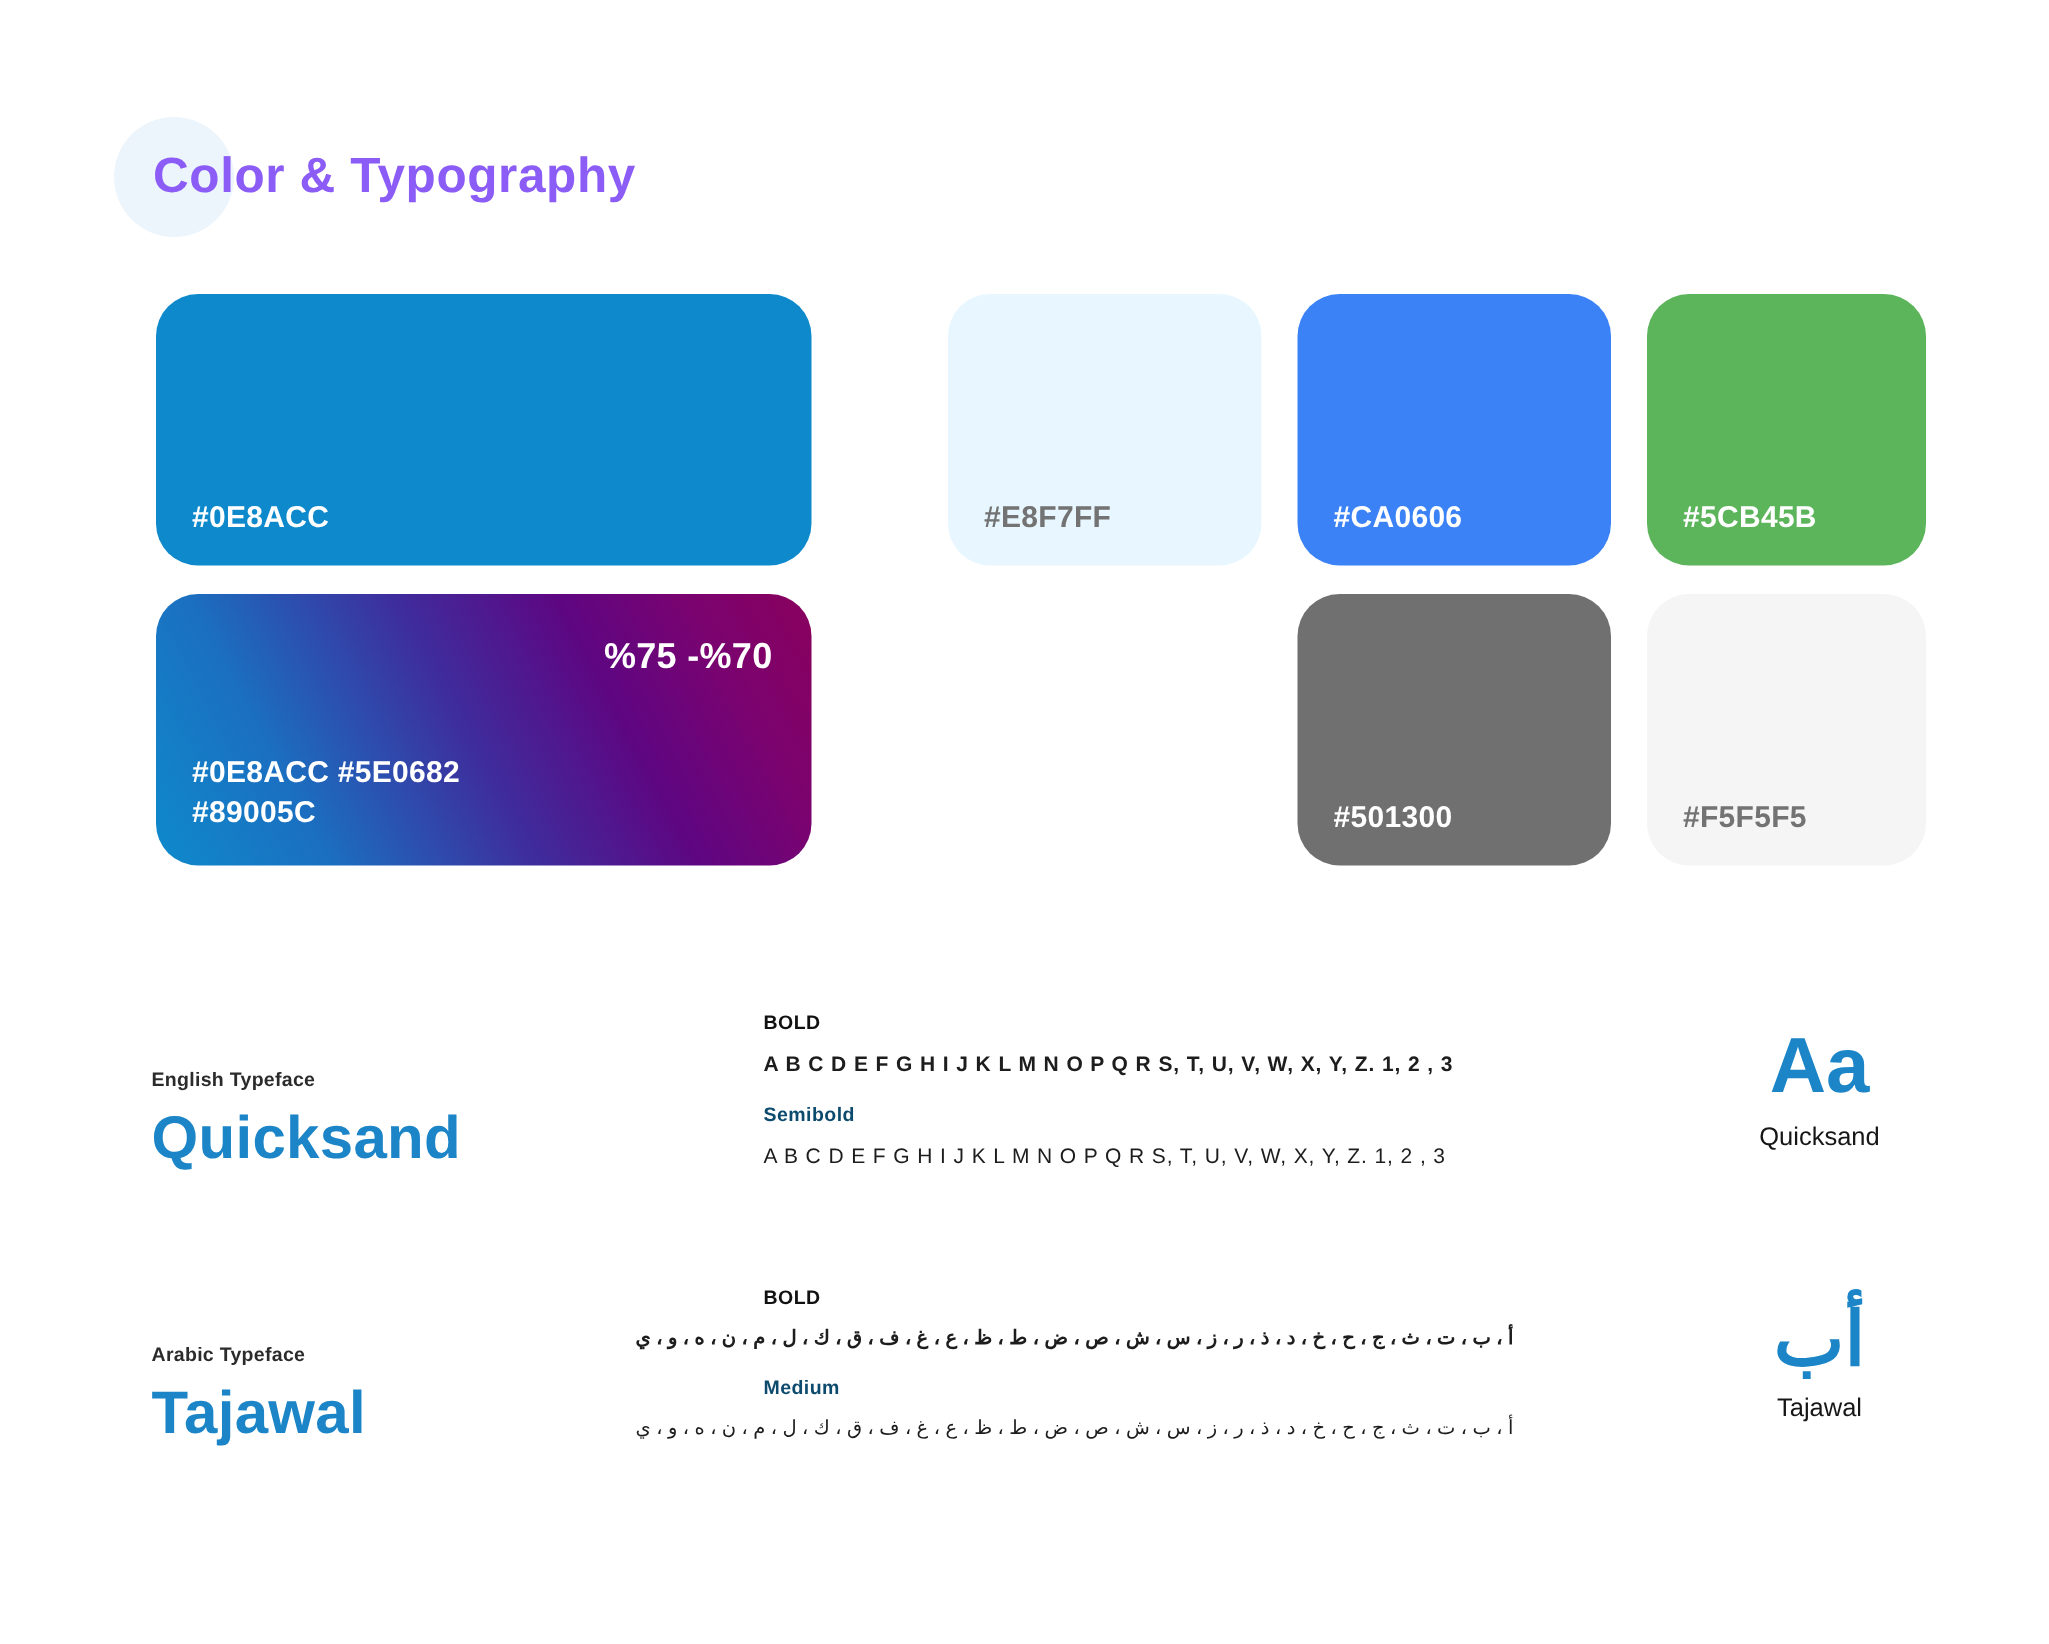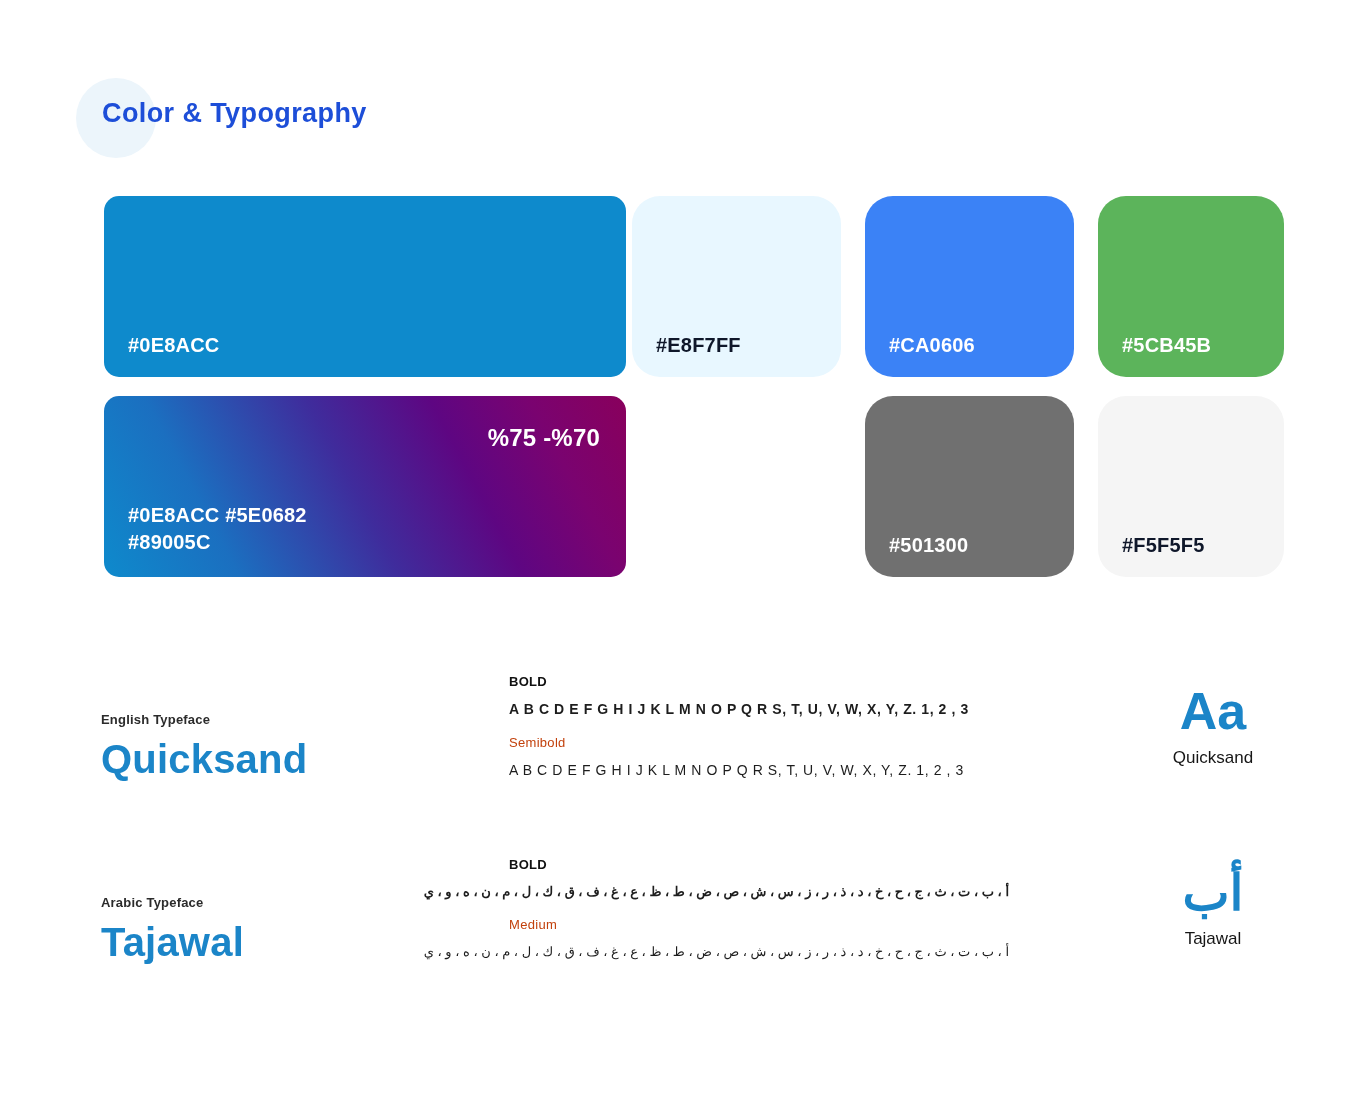"Color & Typography" .header-title { color: #1d4ed8 -> #8b5cf6; font-size: 27px -> 33px }
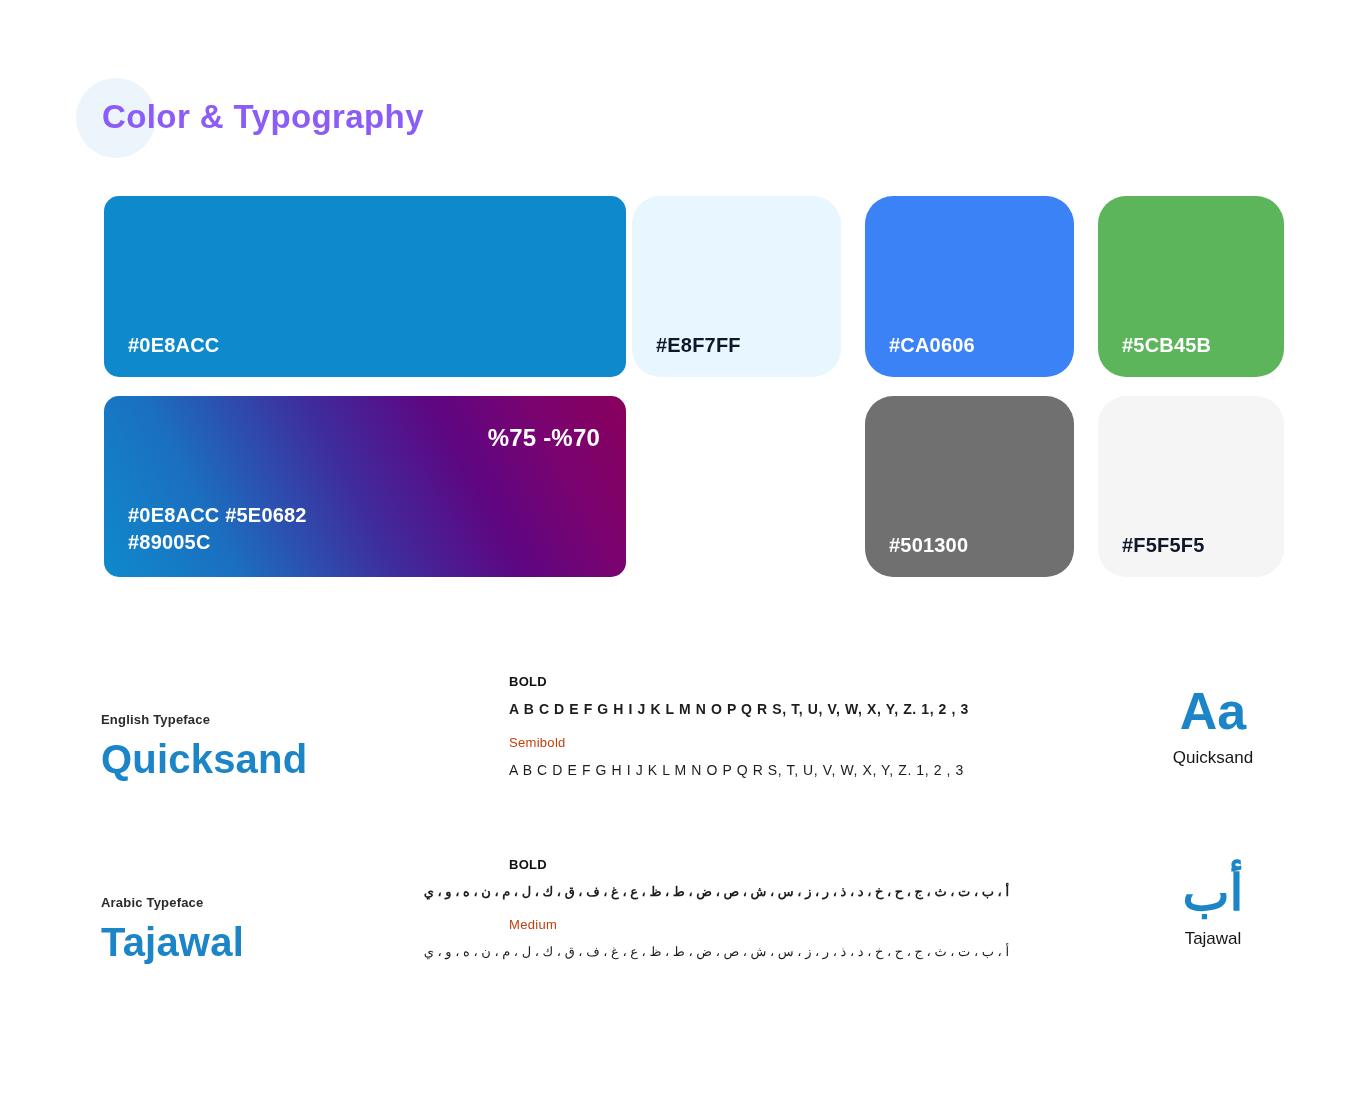"#0E8ACC" .swatch.wide { border-radius: 15px -> none; width: 522px -> 437px }
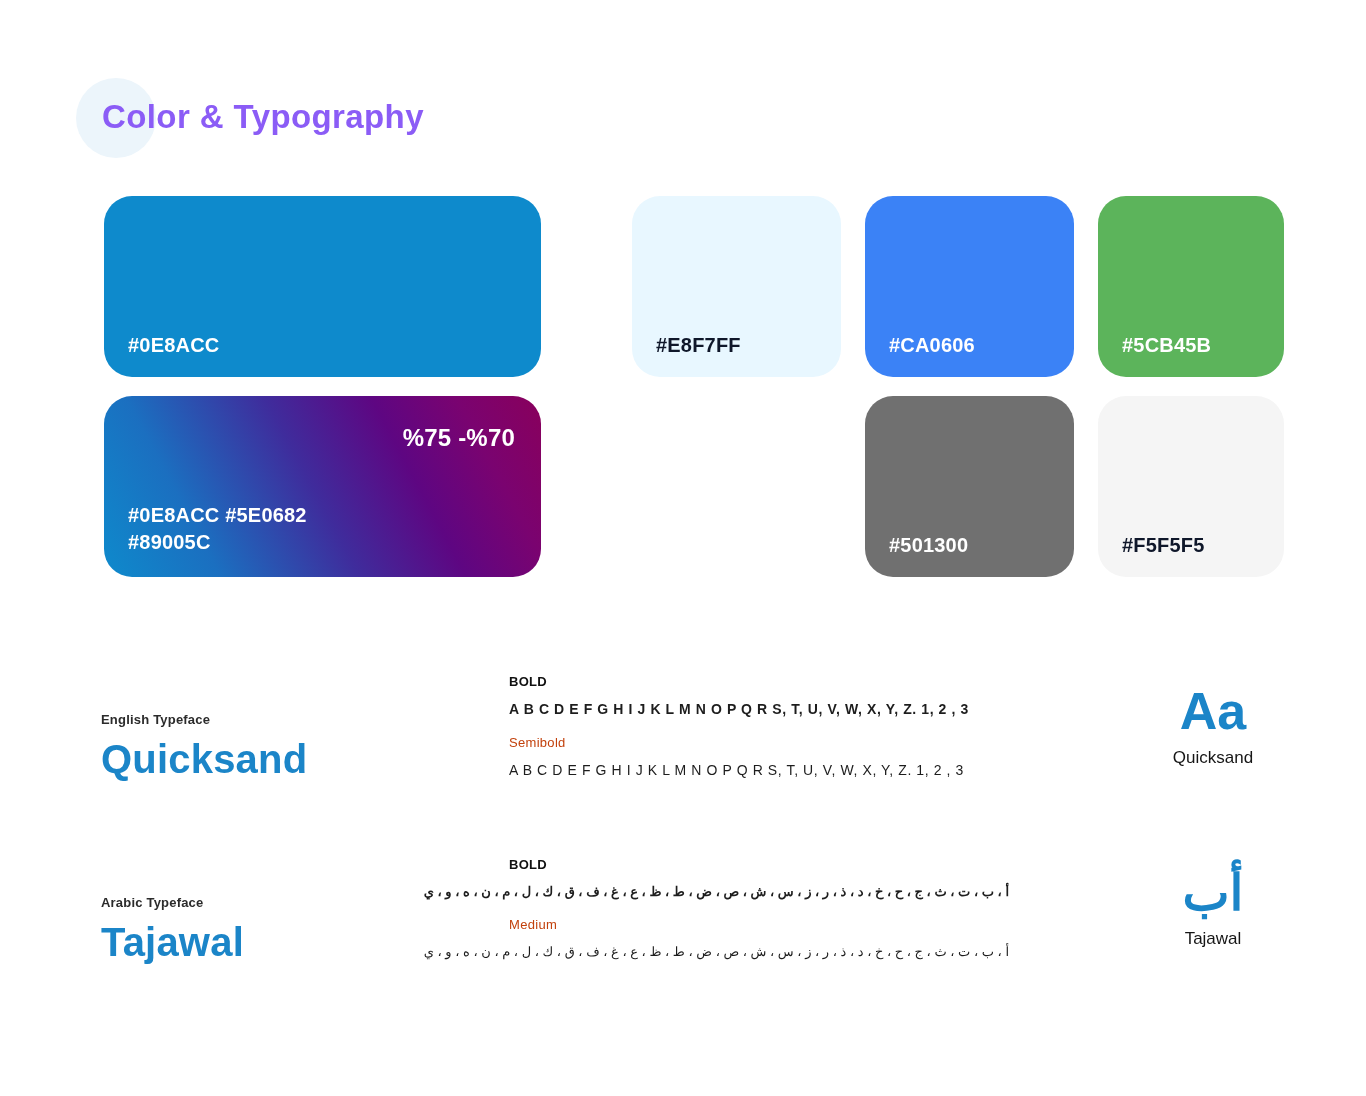"#E8F7FF" .swatch-label.dark { color: #0f172a -> #737373 }
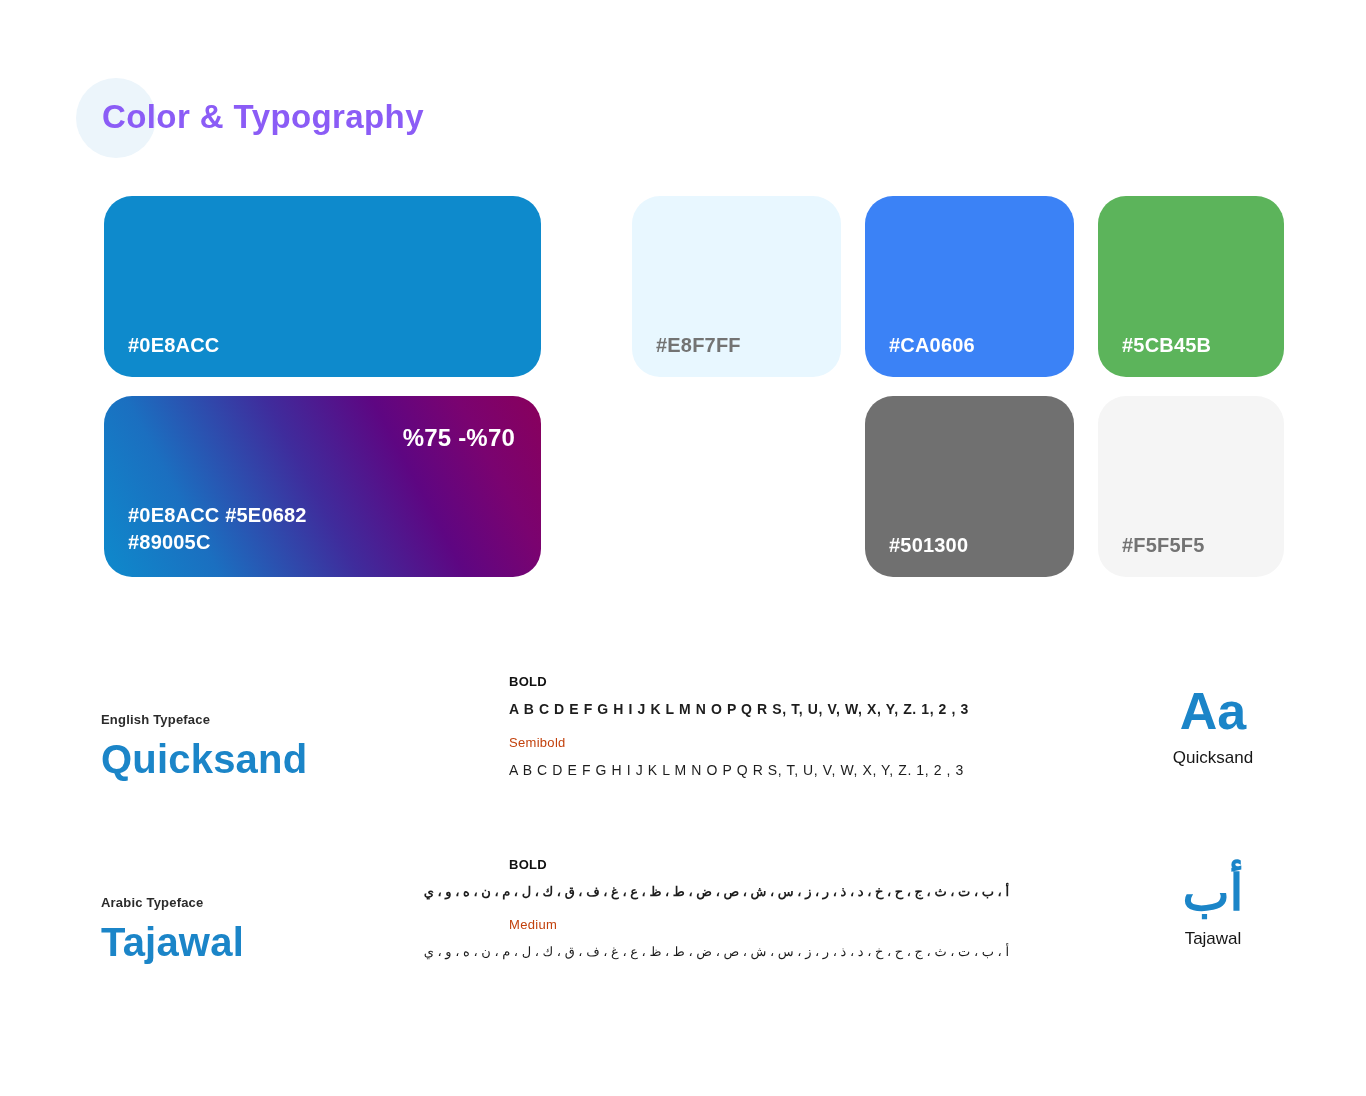"Semibold" .weight-label.muted { color: #c2410c -> #0c4a6e; font-weight: normal -> bold }
